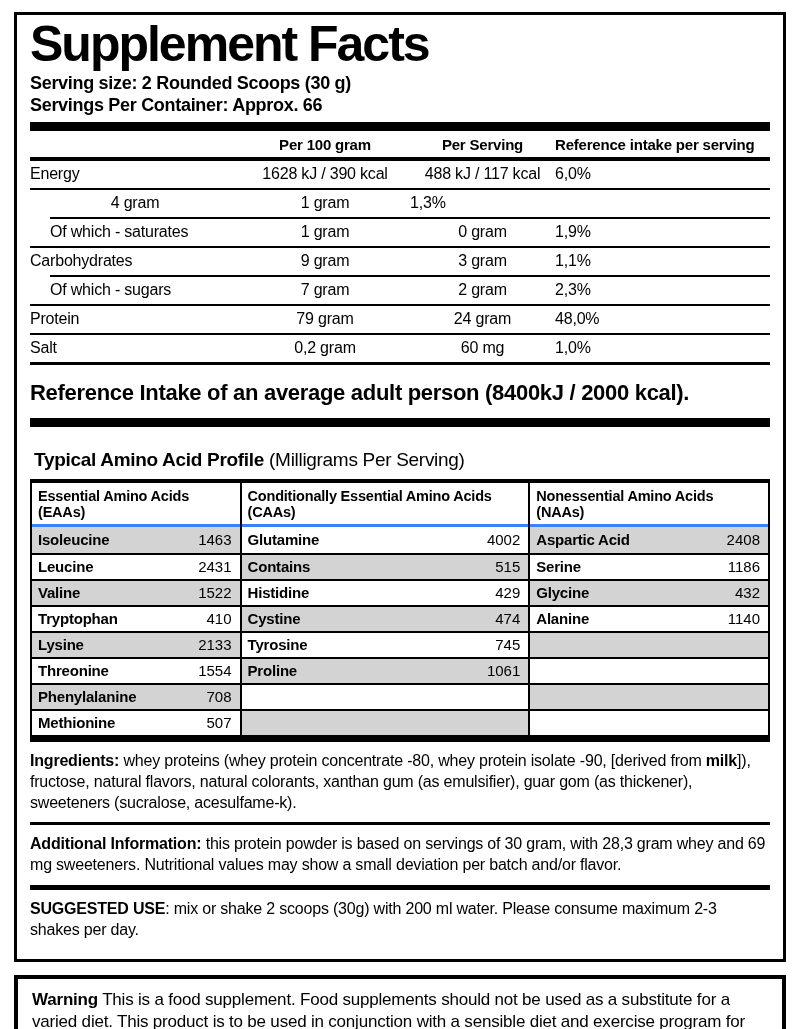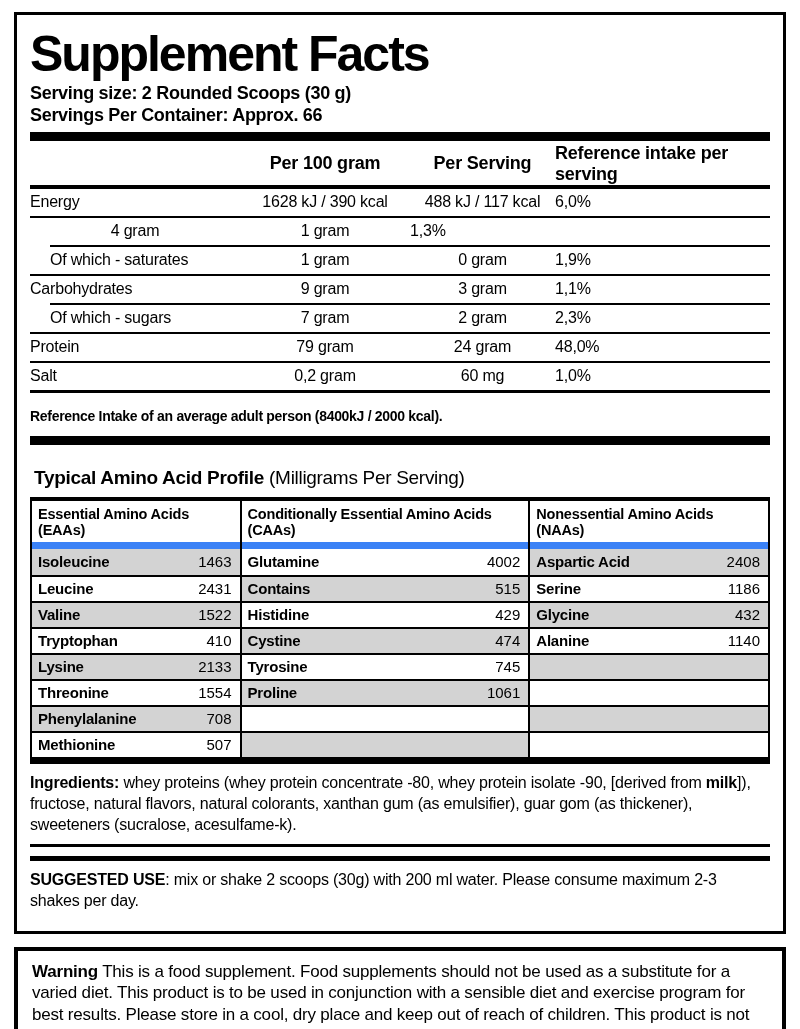"Supplement Facts" .panel { padding: 12px 13px 10px 13px -> 2px 13px 10px 13px }
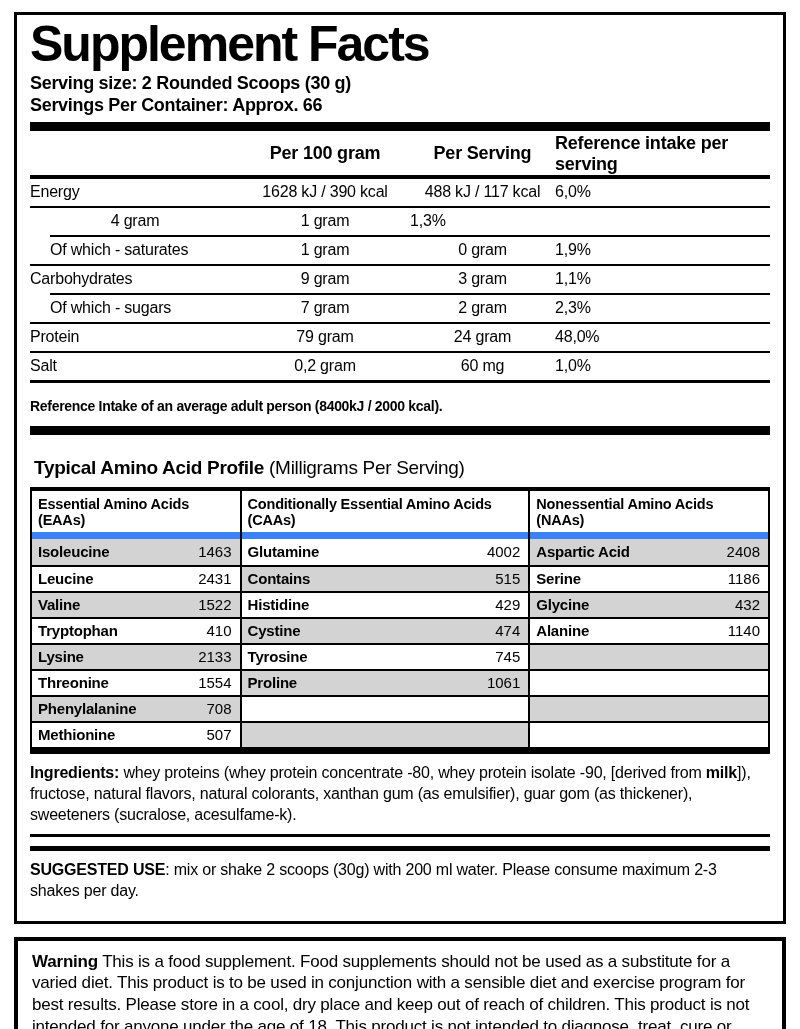"Per 100 gram" .nut-head { font-size: 18px -> 15px }
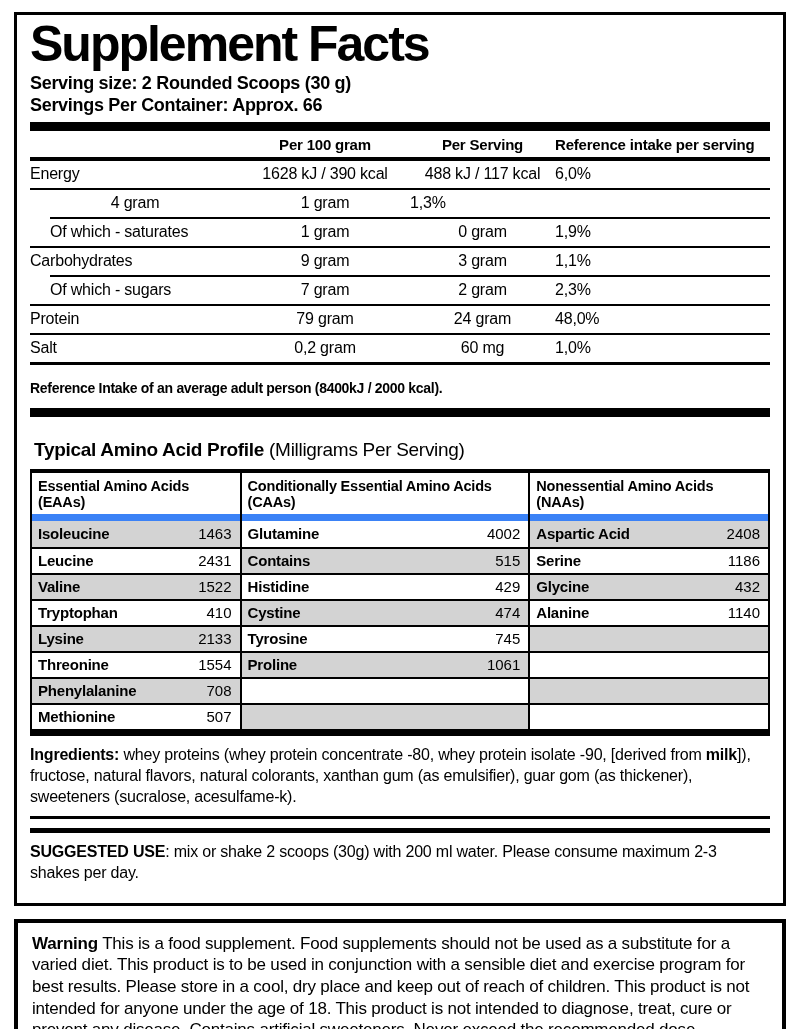"Reference Intake of an average" .ref-note { font-size: 14px -> 22px }
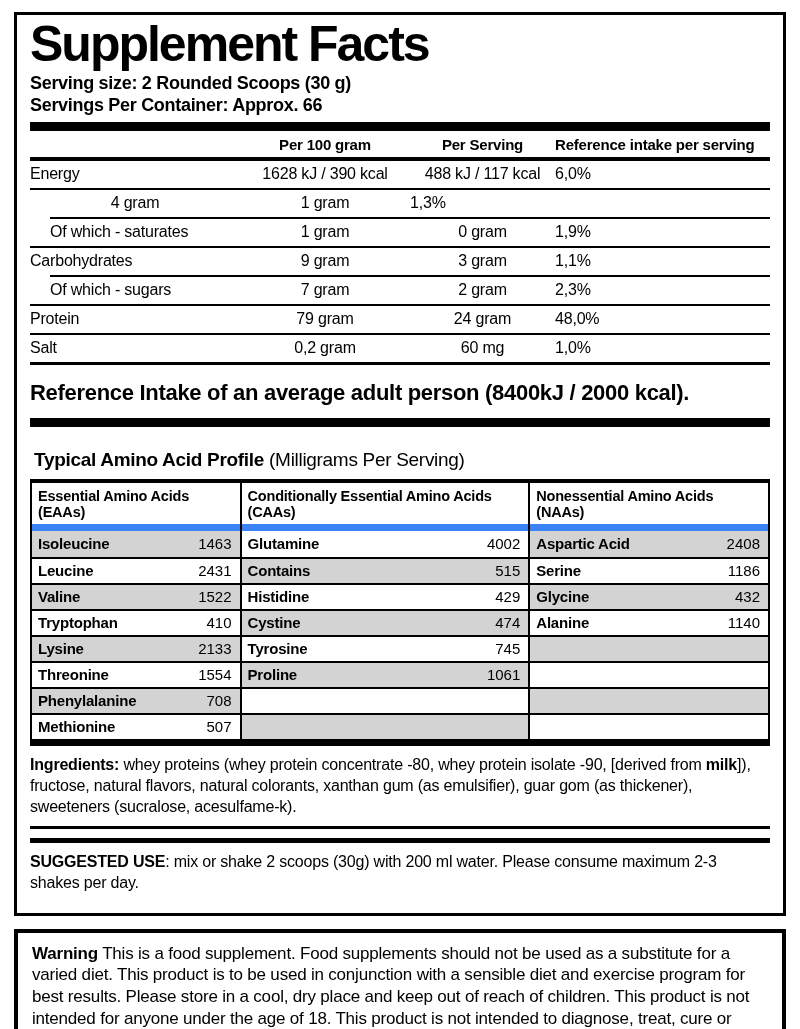"Essential Amino Acids (EAAs)" .amino-head { border-bottom: 7px solid #3b82f6 -> 3px solid #3b82f6 }
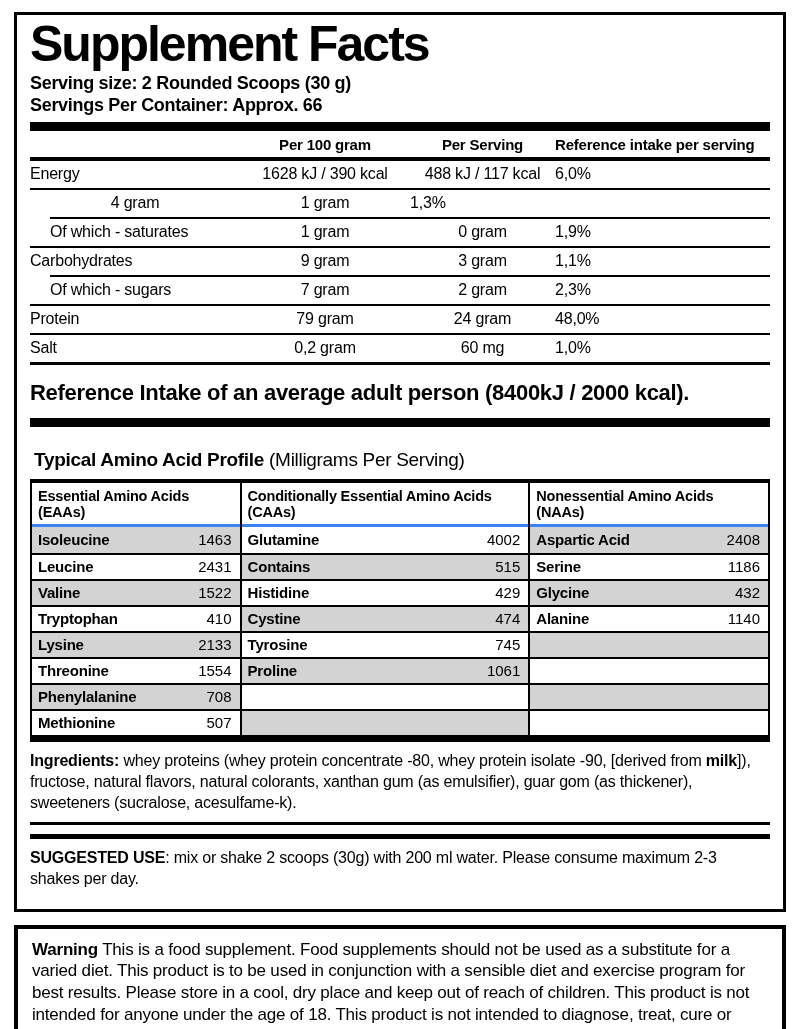"Additional Information: this protein" div.para { html: none -> <div> <span>Additional Information:</span><span> this protein powder is based on servings of 30 gram, with 28,3 gram whey and 69 mg sweeteners. Nutritional values may show a small deviation per batch and/or flavor.</span> </div> }
